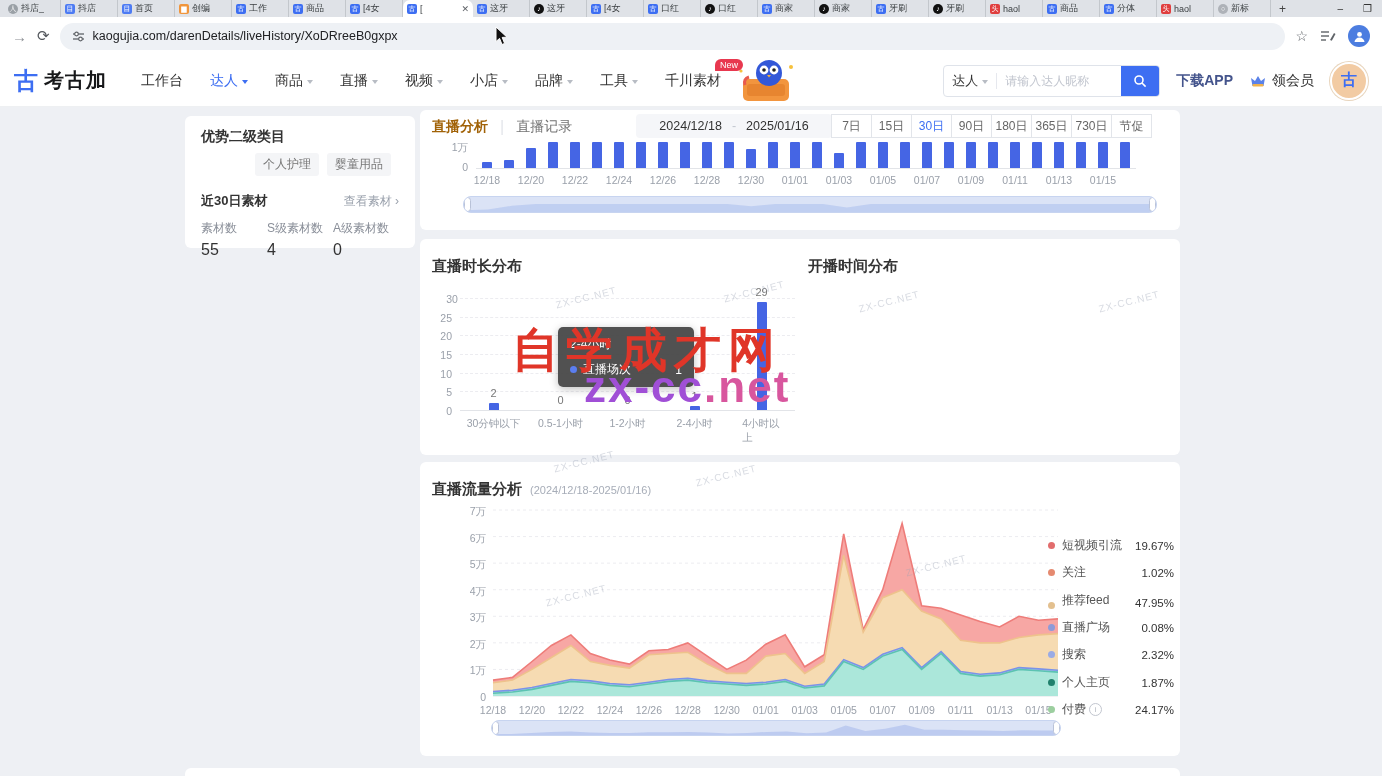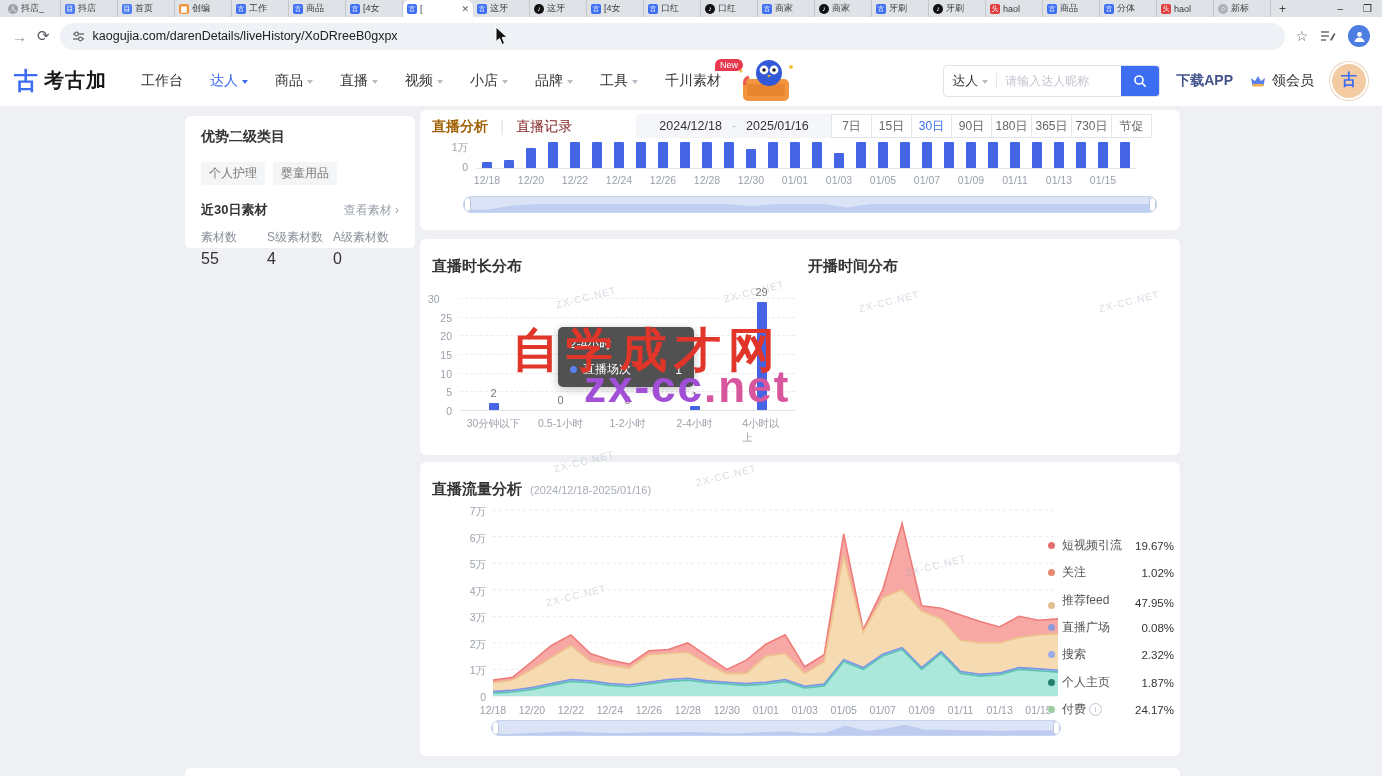"直播记录" .ftab { color: #7f1d1d -> #737373 }
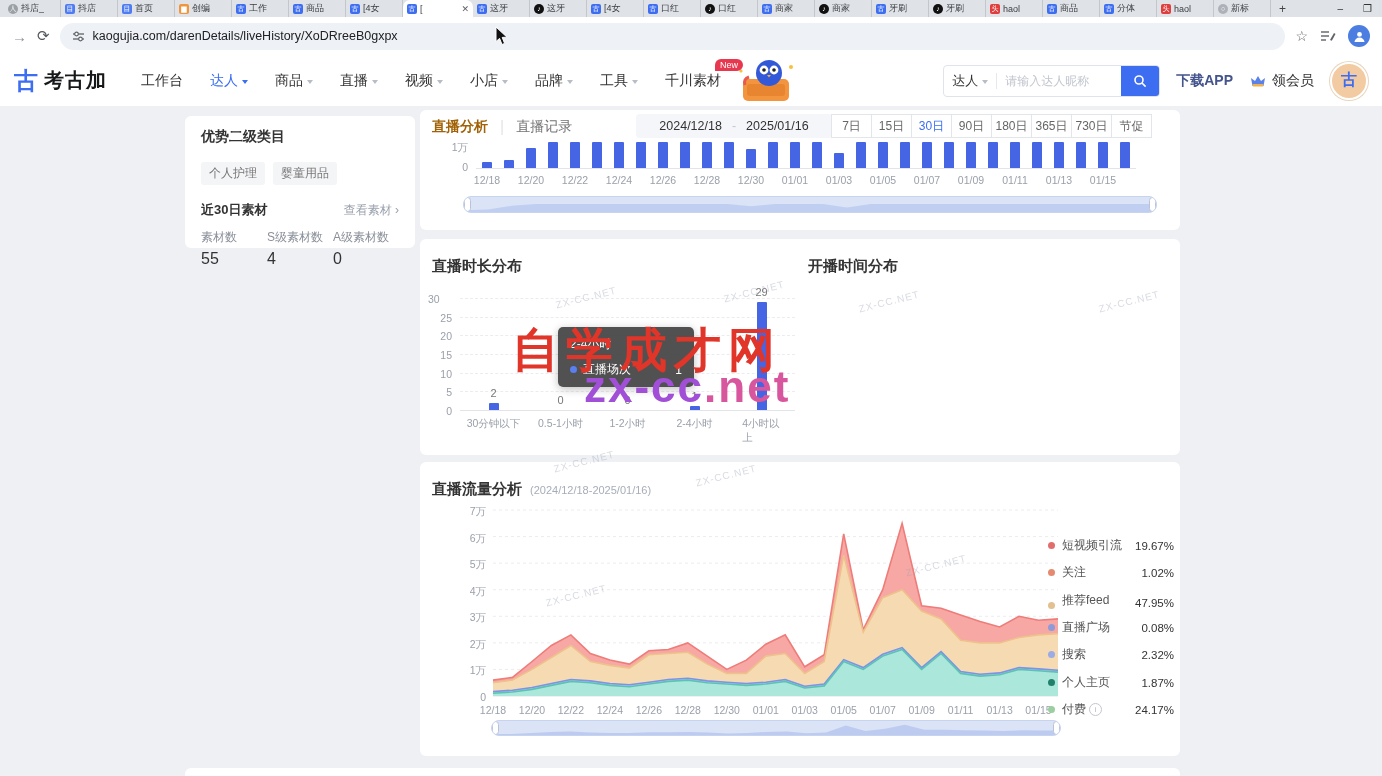"个人护理 婴童用品" div { margin-top: 16px -> 7px; text-align: none -> right }
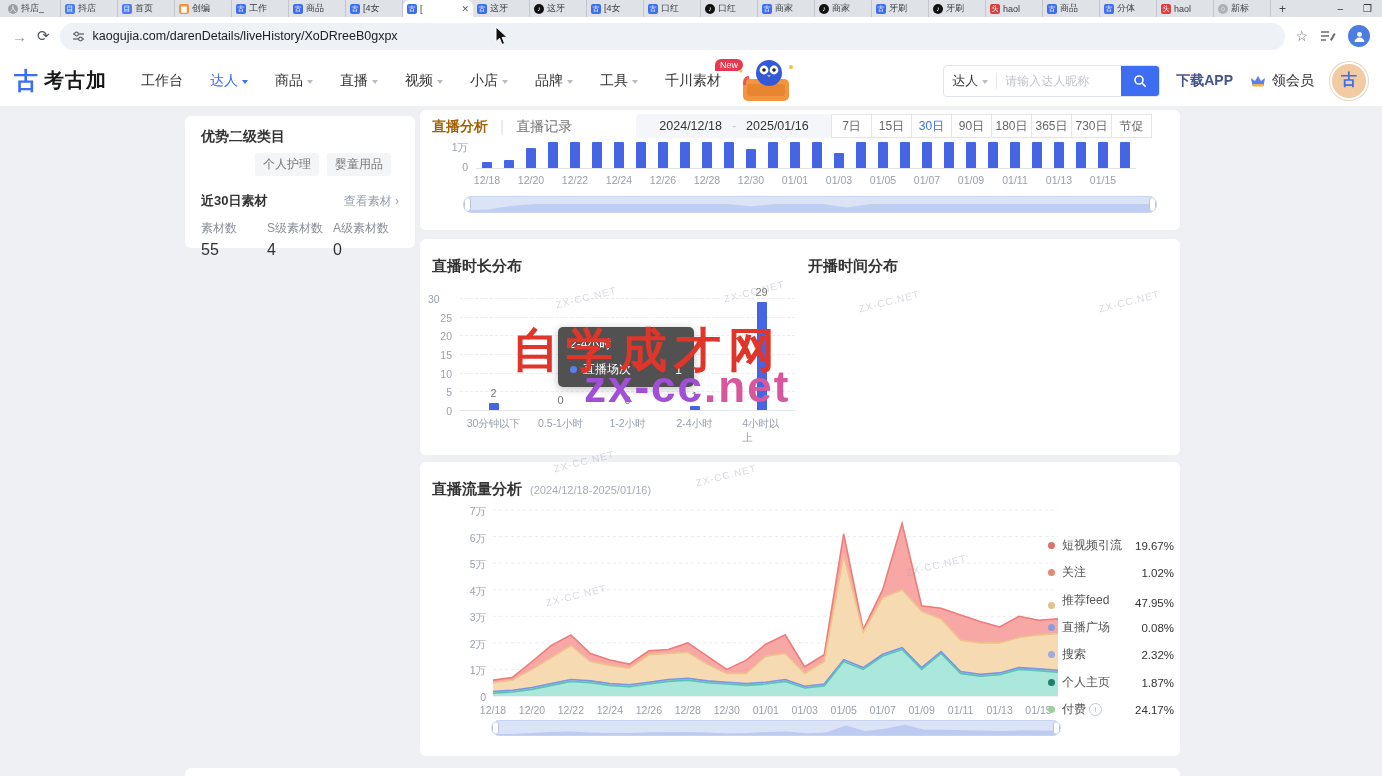"30" div.axis-lab { left: 8px -> 20px; text-align: left -> center }
